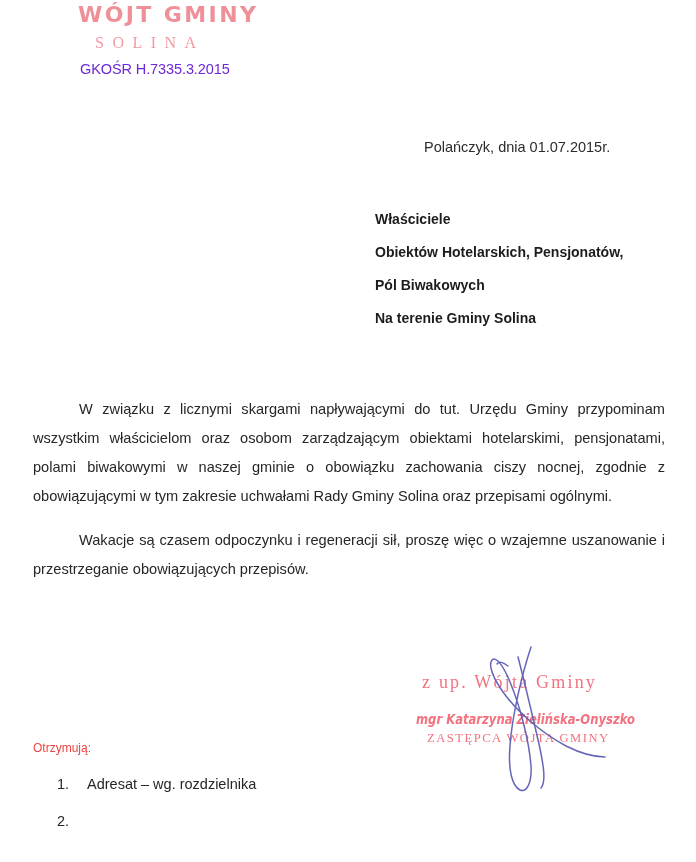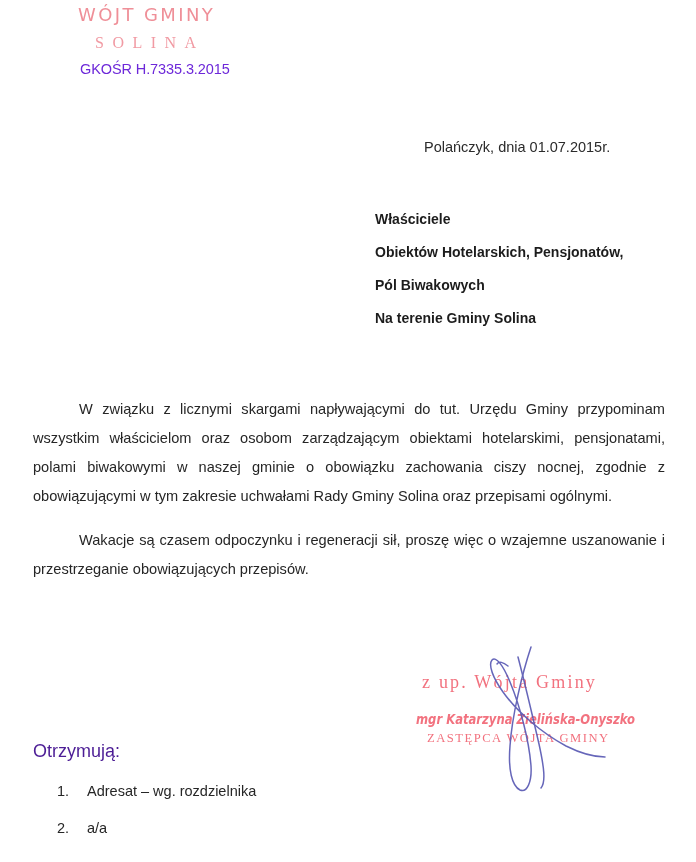"WÓJT GMINY" .stamp-line-1 { font-size: 18px -> 22px; font-weight: 400 -> 700 }
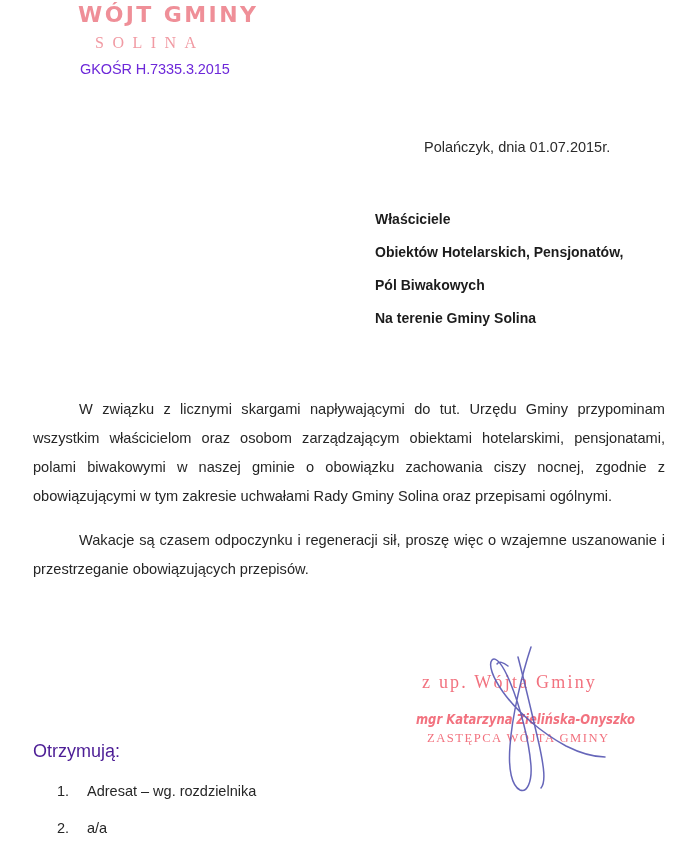"Otrzymują:" .recipients-title { color: #4c1d95 -> #ef4444; font-size: 18px -> 12px }
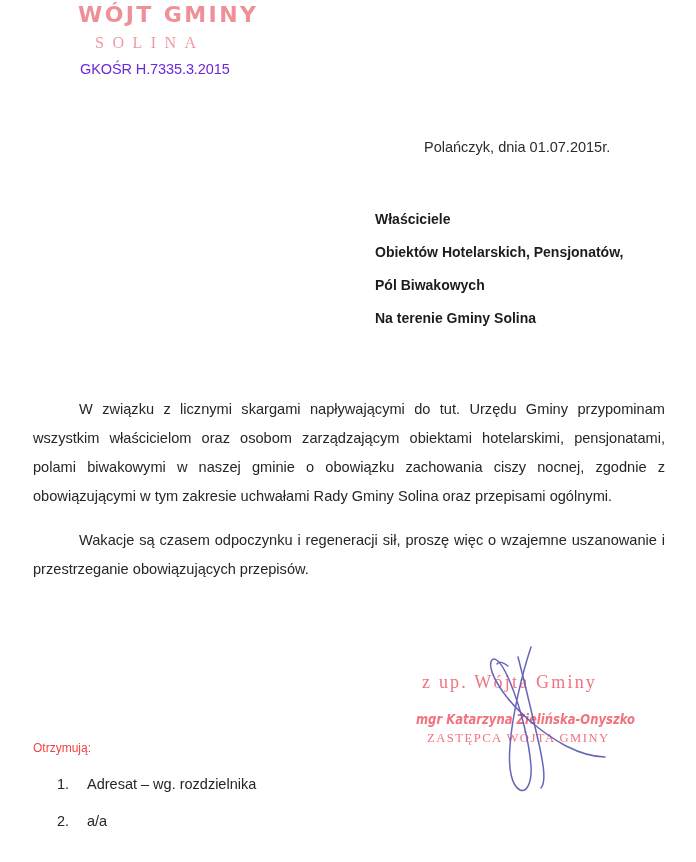"a/a" span.rec-text { html: <span>a/a</span> -> none }
